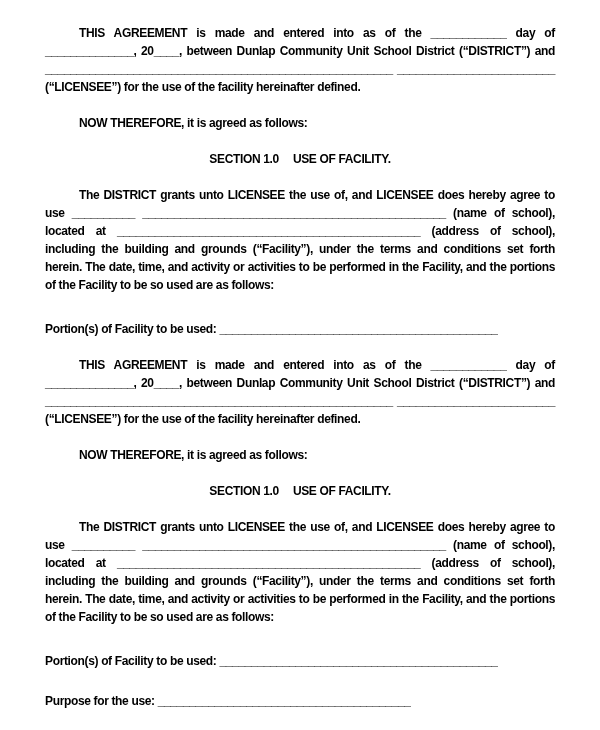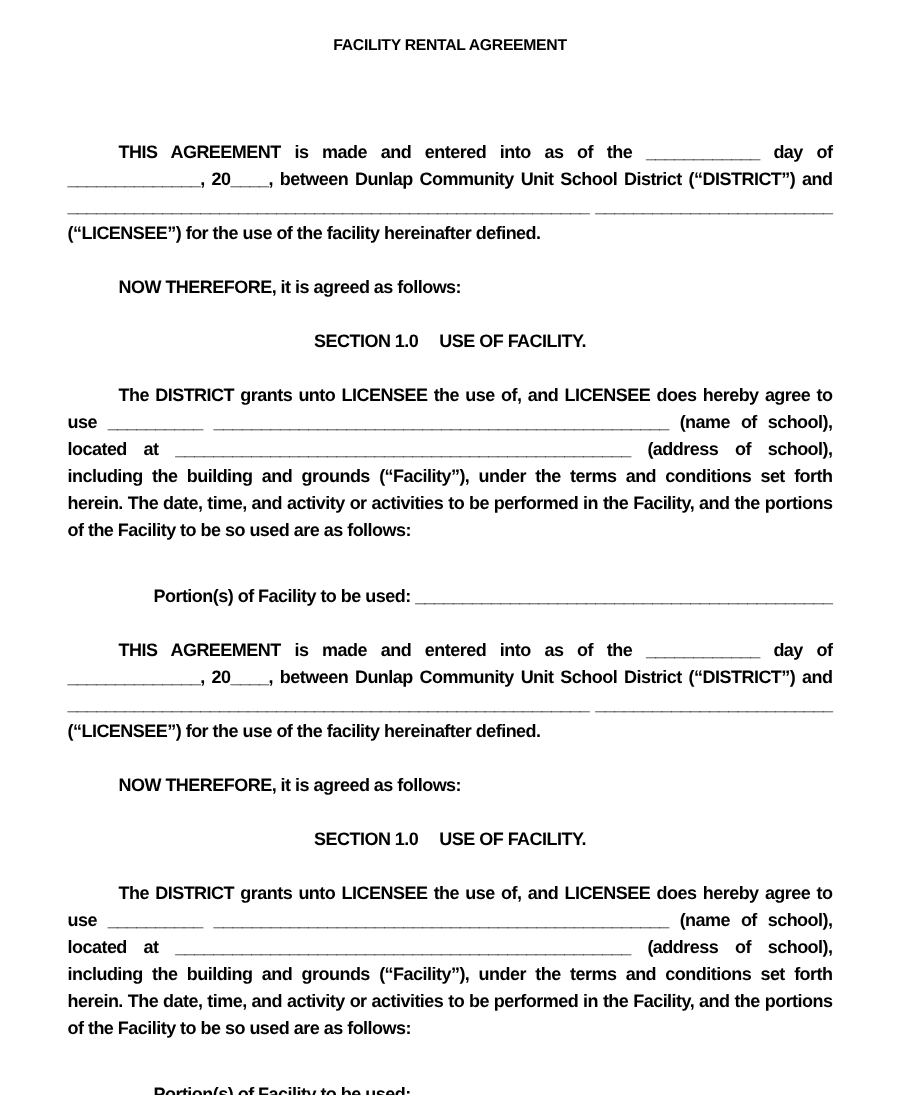"FACILITY RENTAL AGREEMENT" h1.title { html: <h1>FACILITY RENTAL AGREEMENT</h1> -> none }
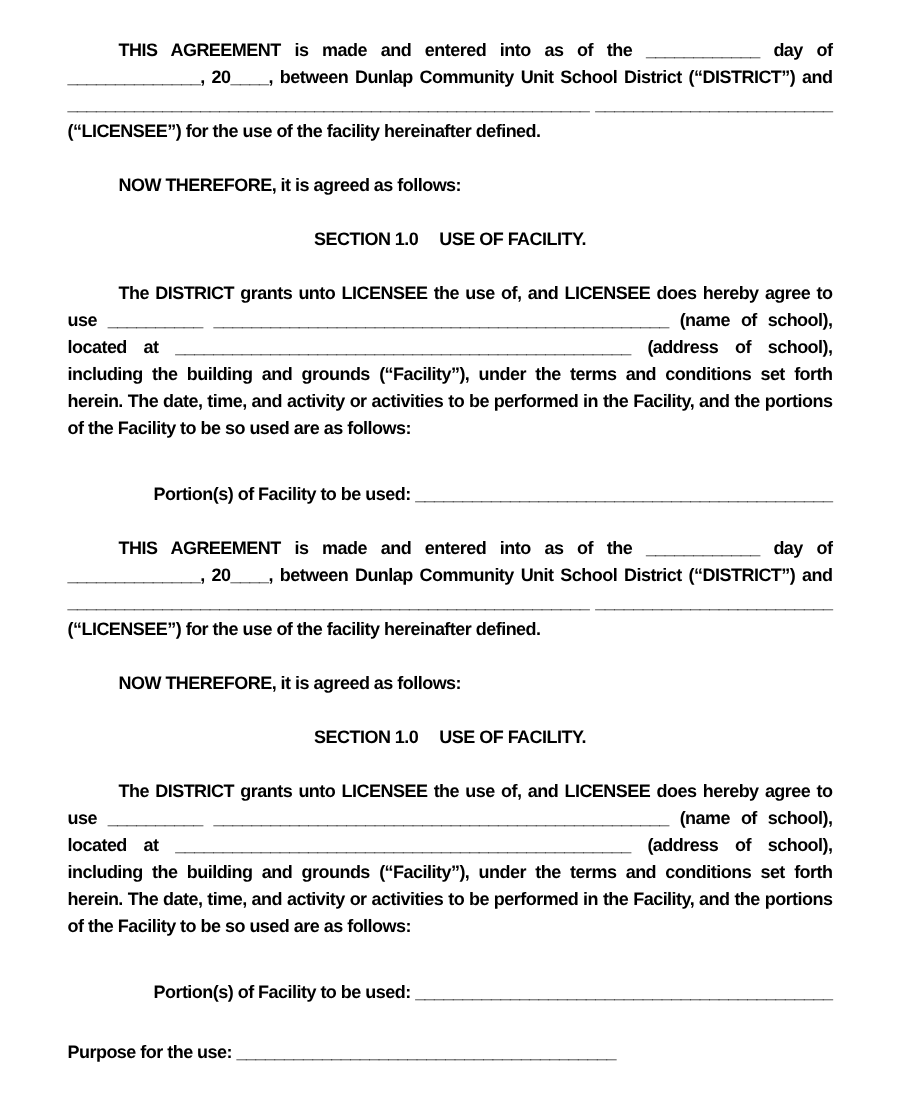"Portion(s) of Facility to be" .portion-line { text-align: right -> left }
